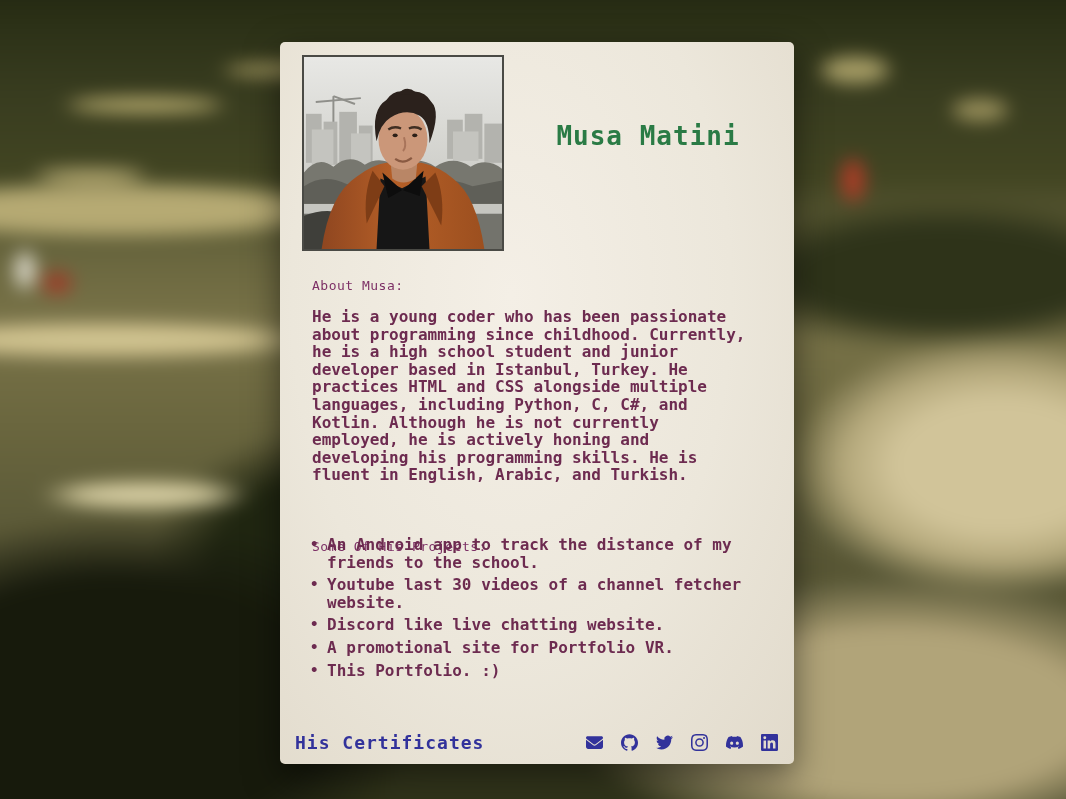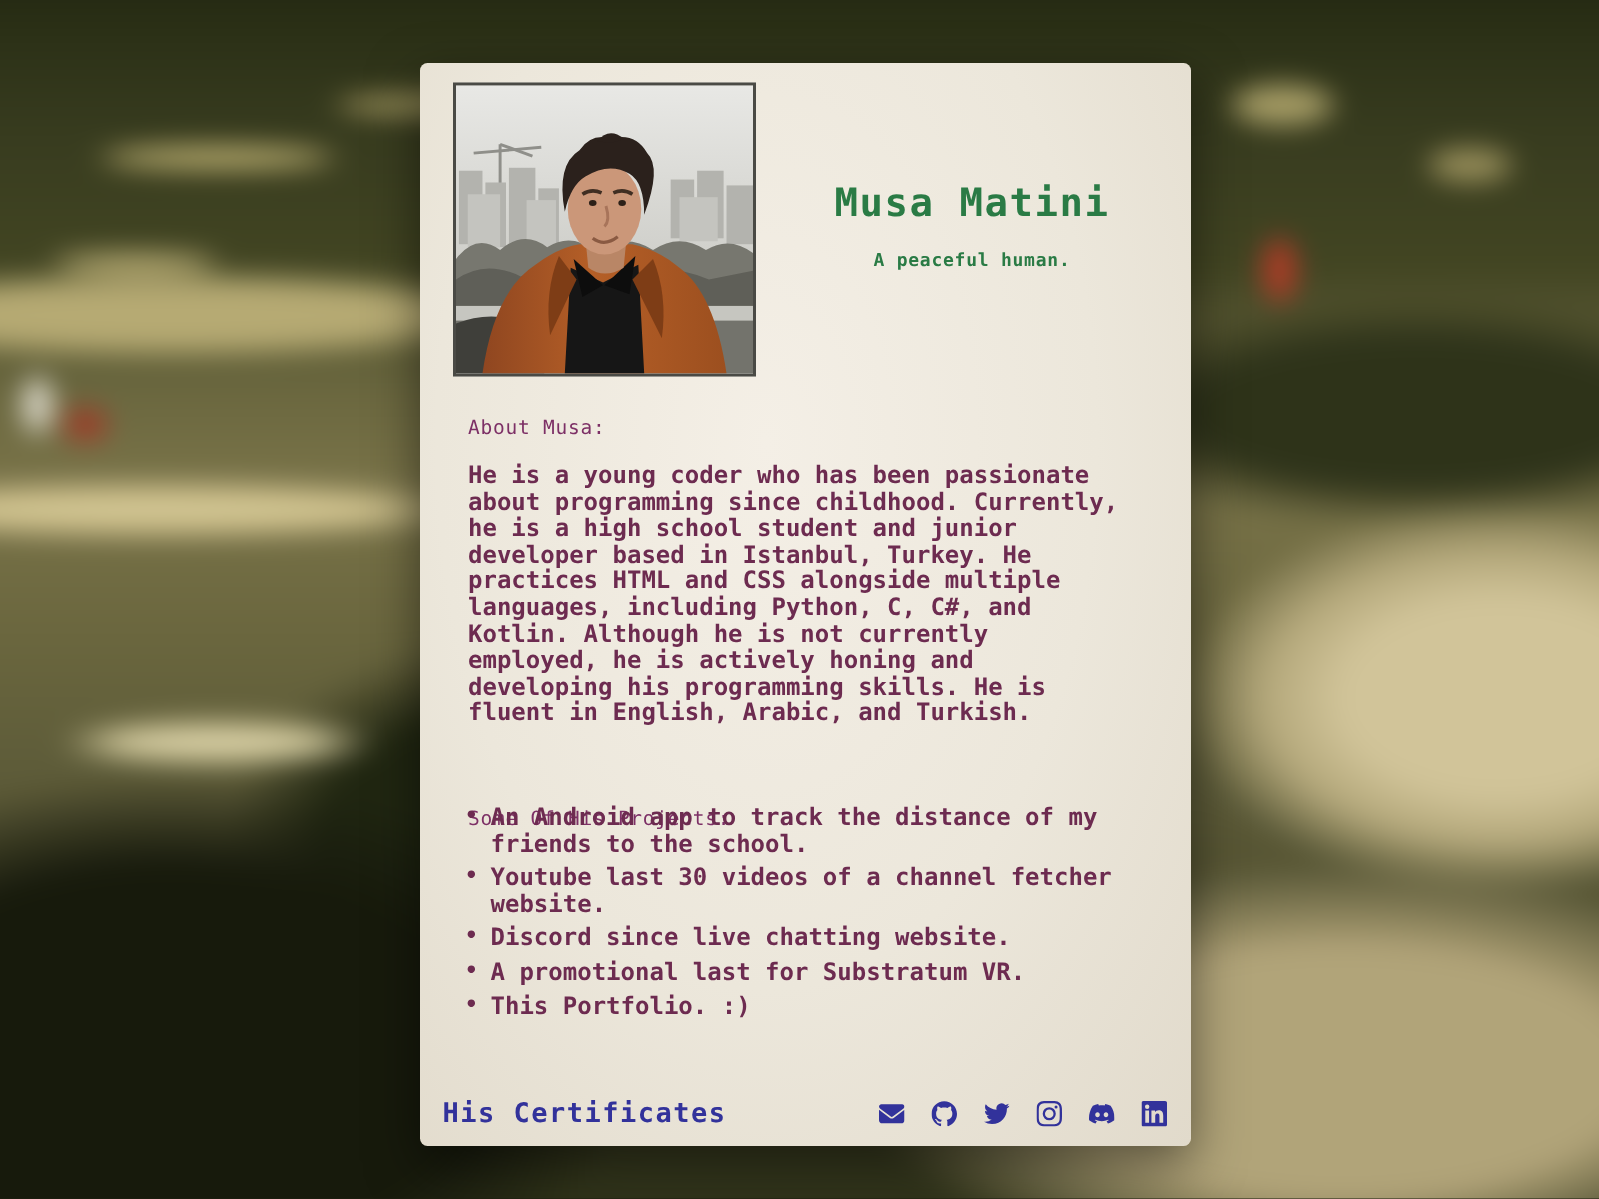"A peaceful human." div.tagline { html: <div>A peaceful human.</div> -> none }
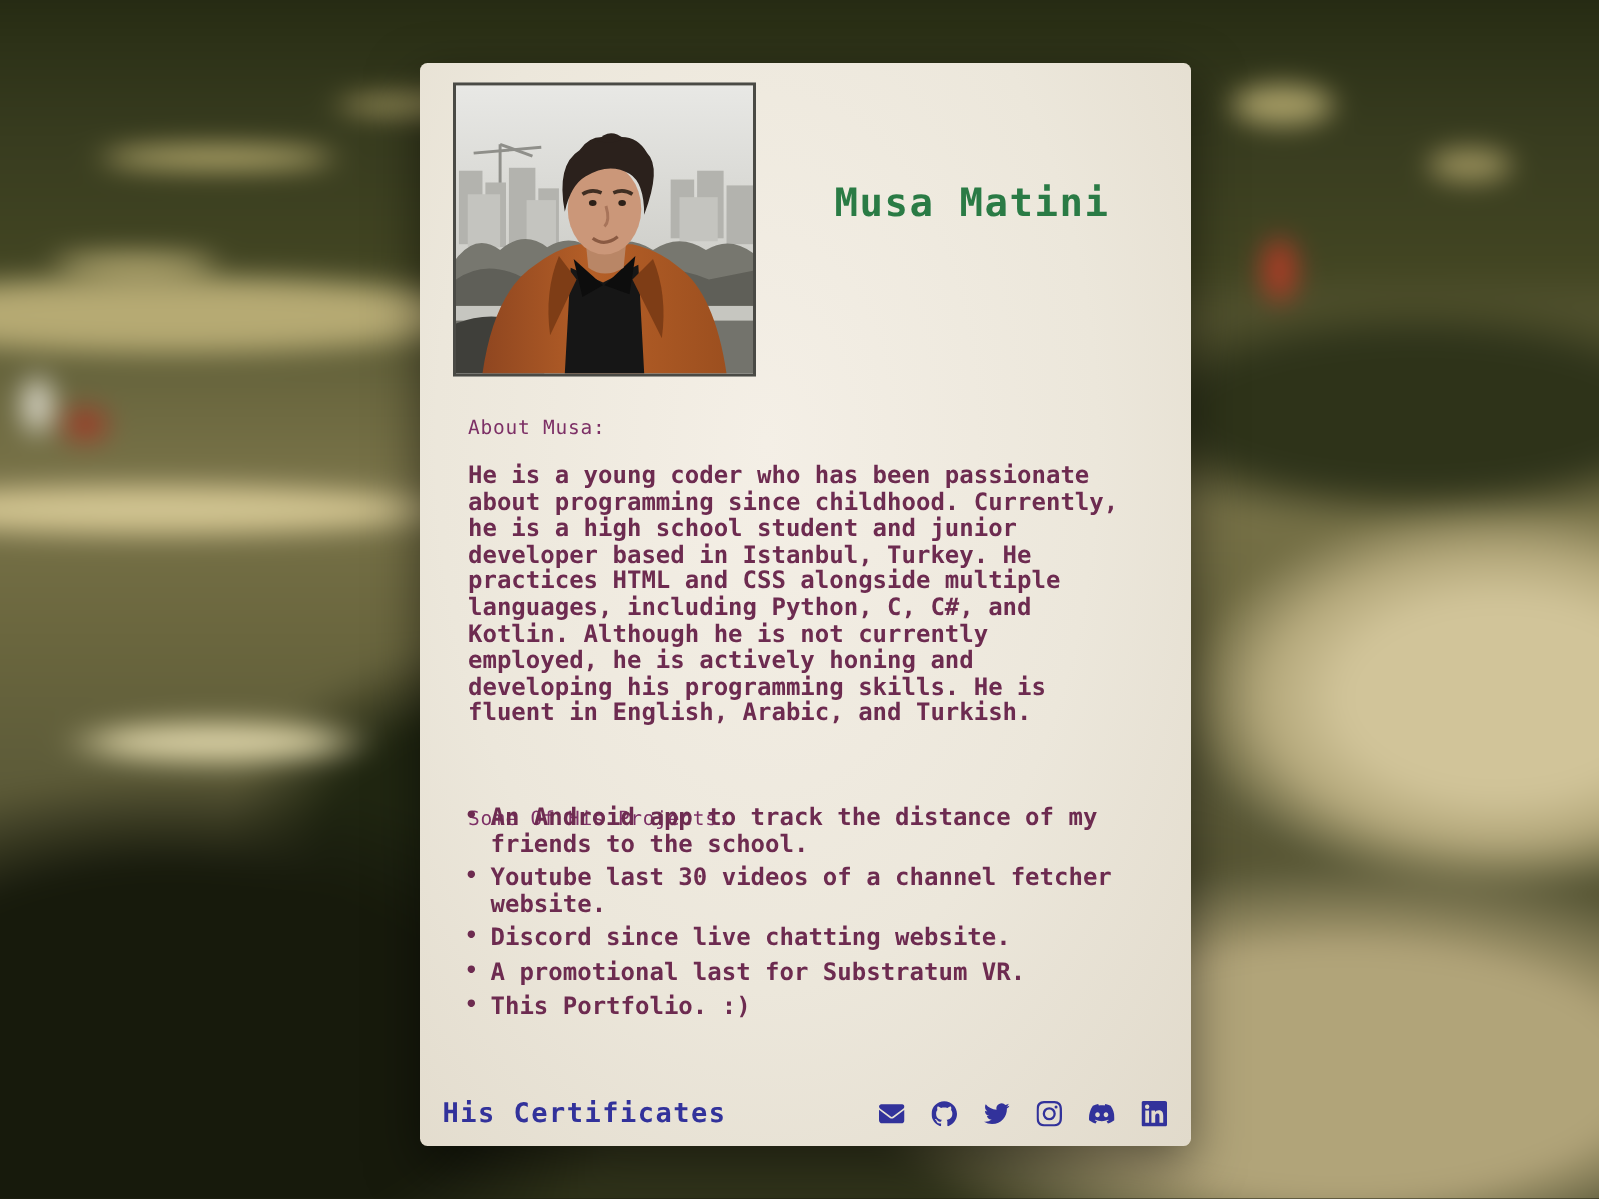"Discord since live chatting website." span.bullet-text { text: since -> like }
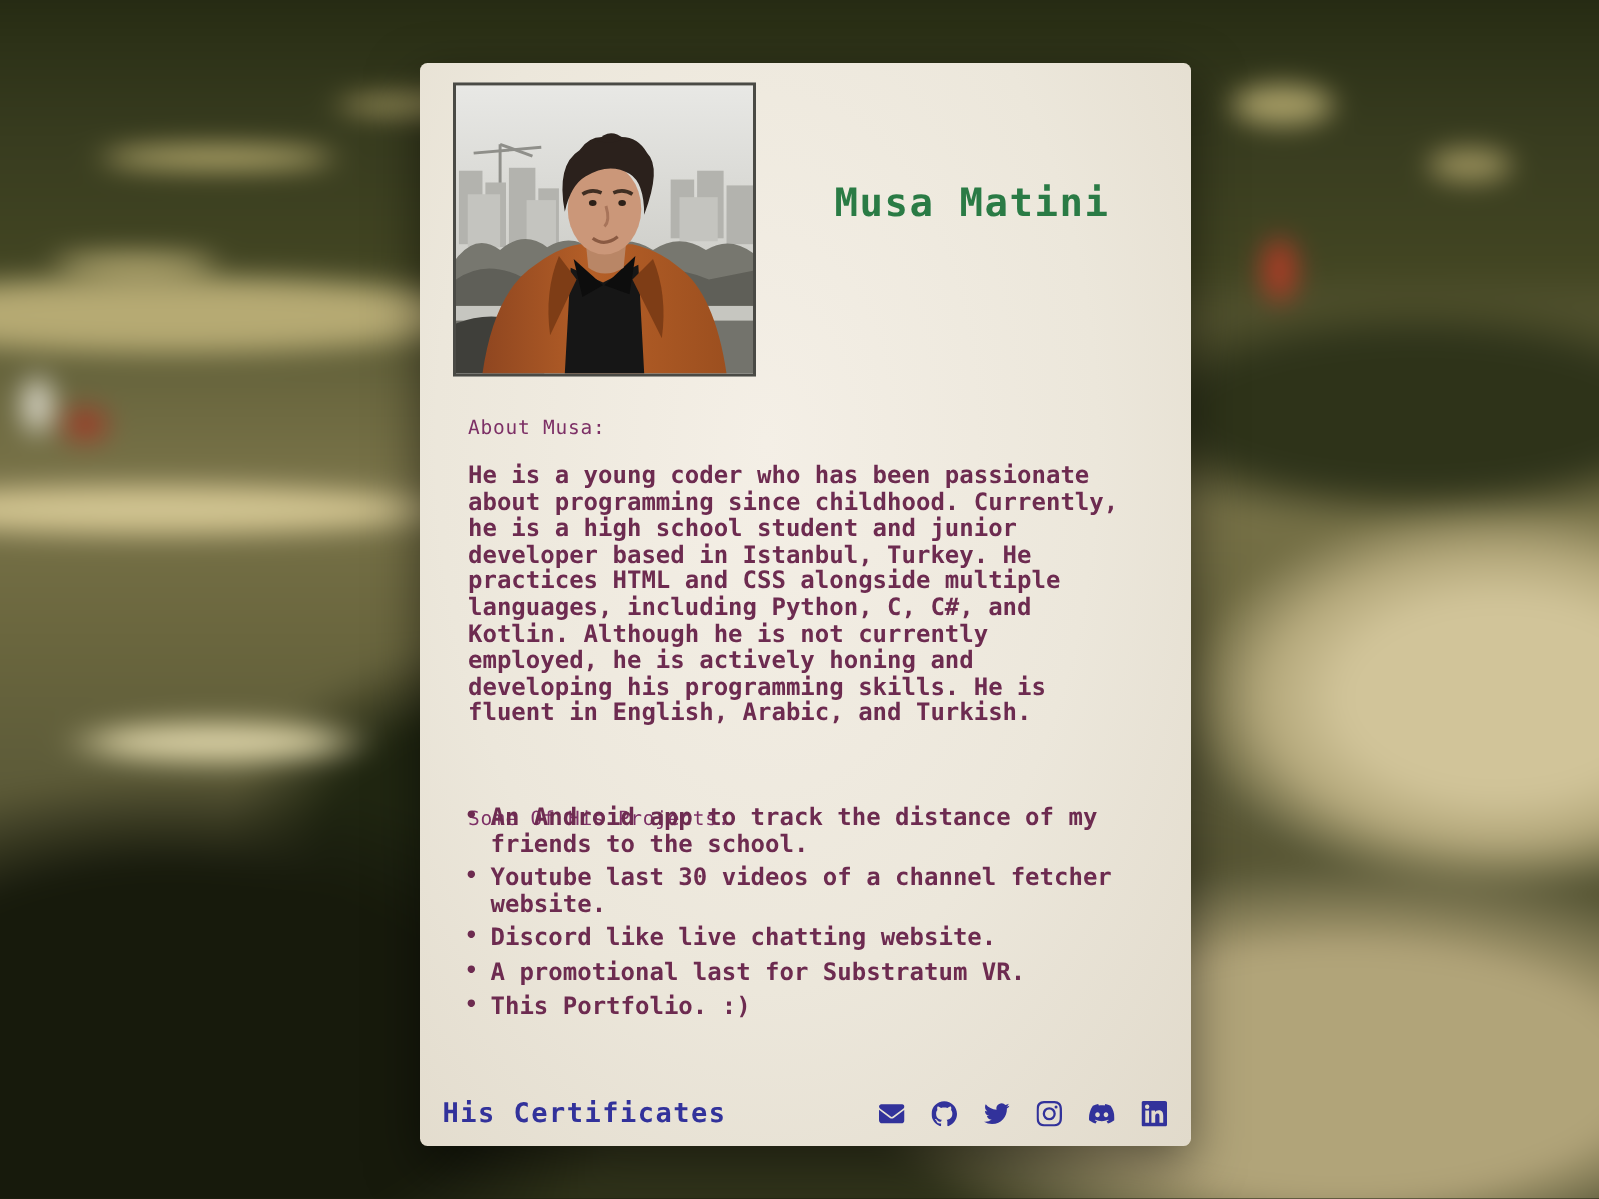"A promotional last for Substratum" span.bullet-text { text: last for Substratum -> site for Portfolio }
